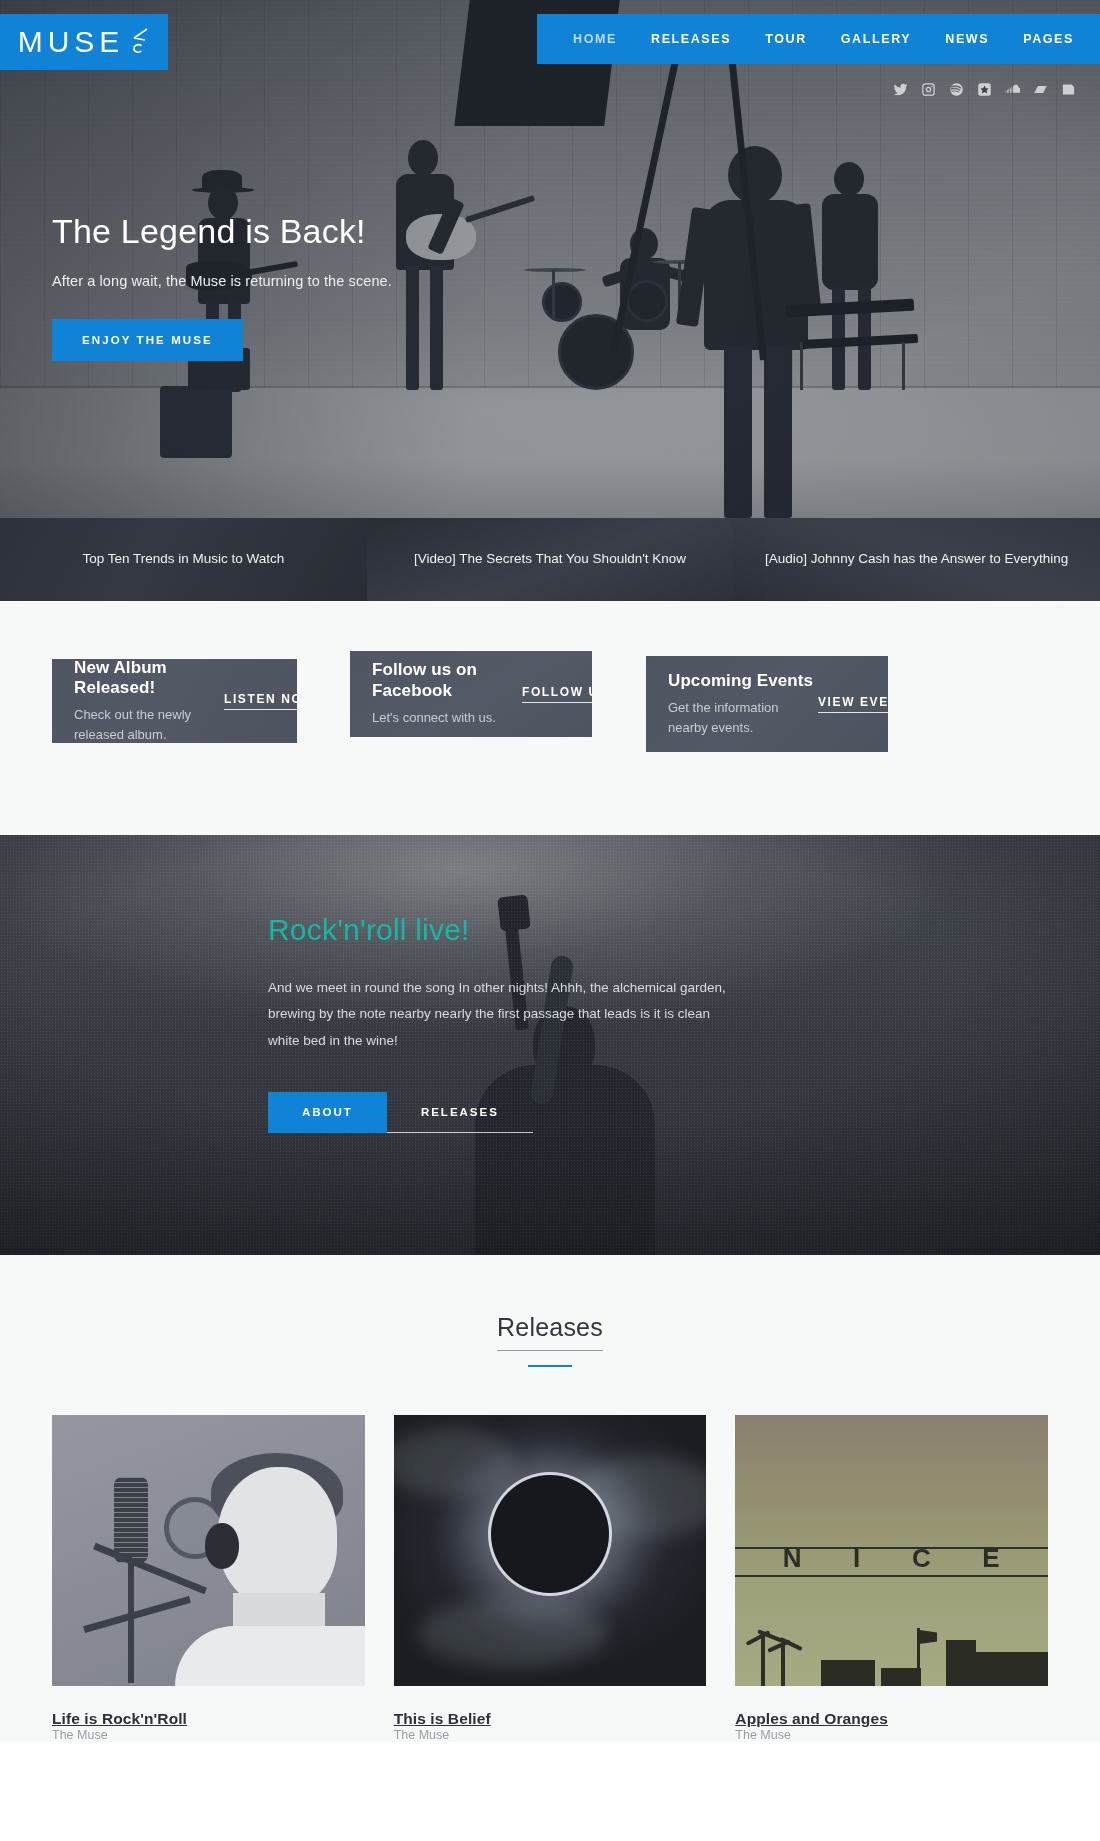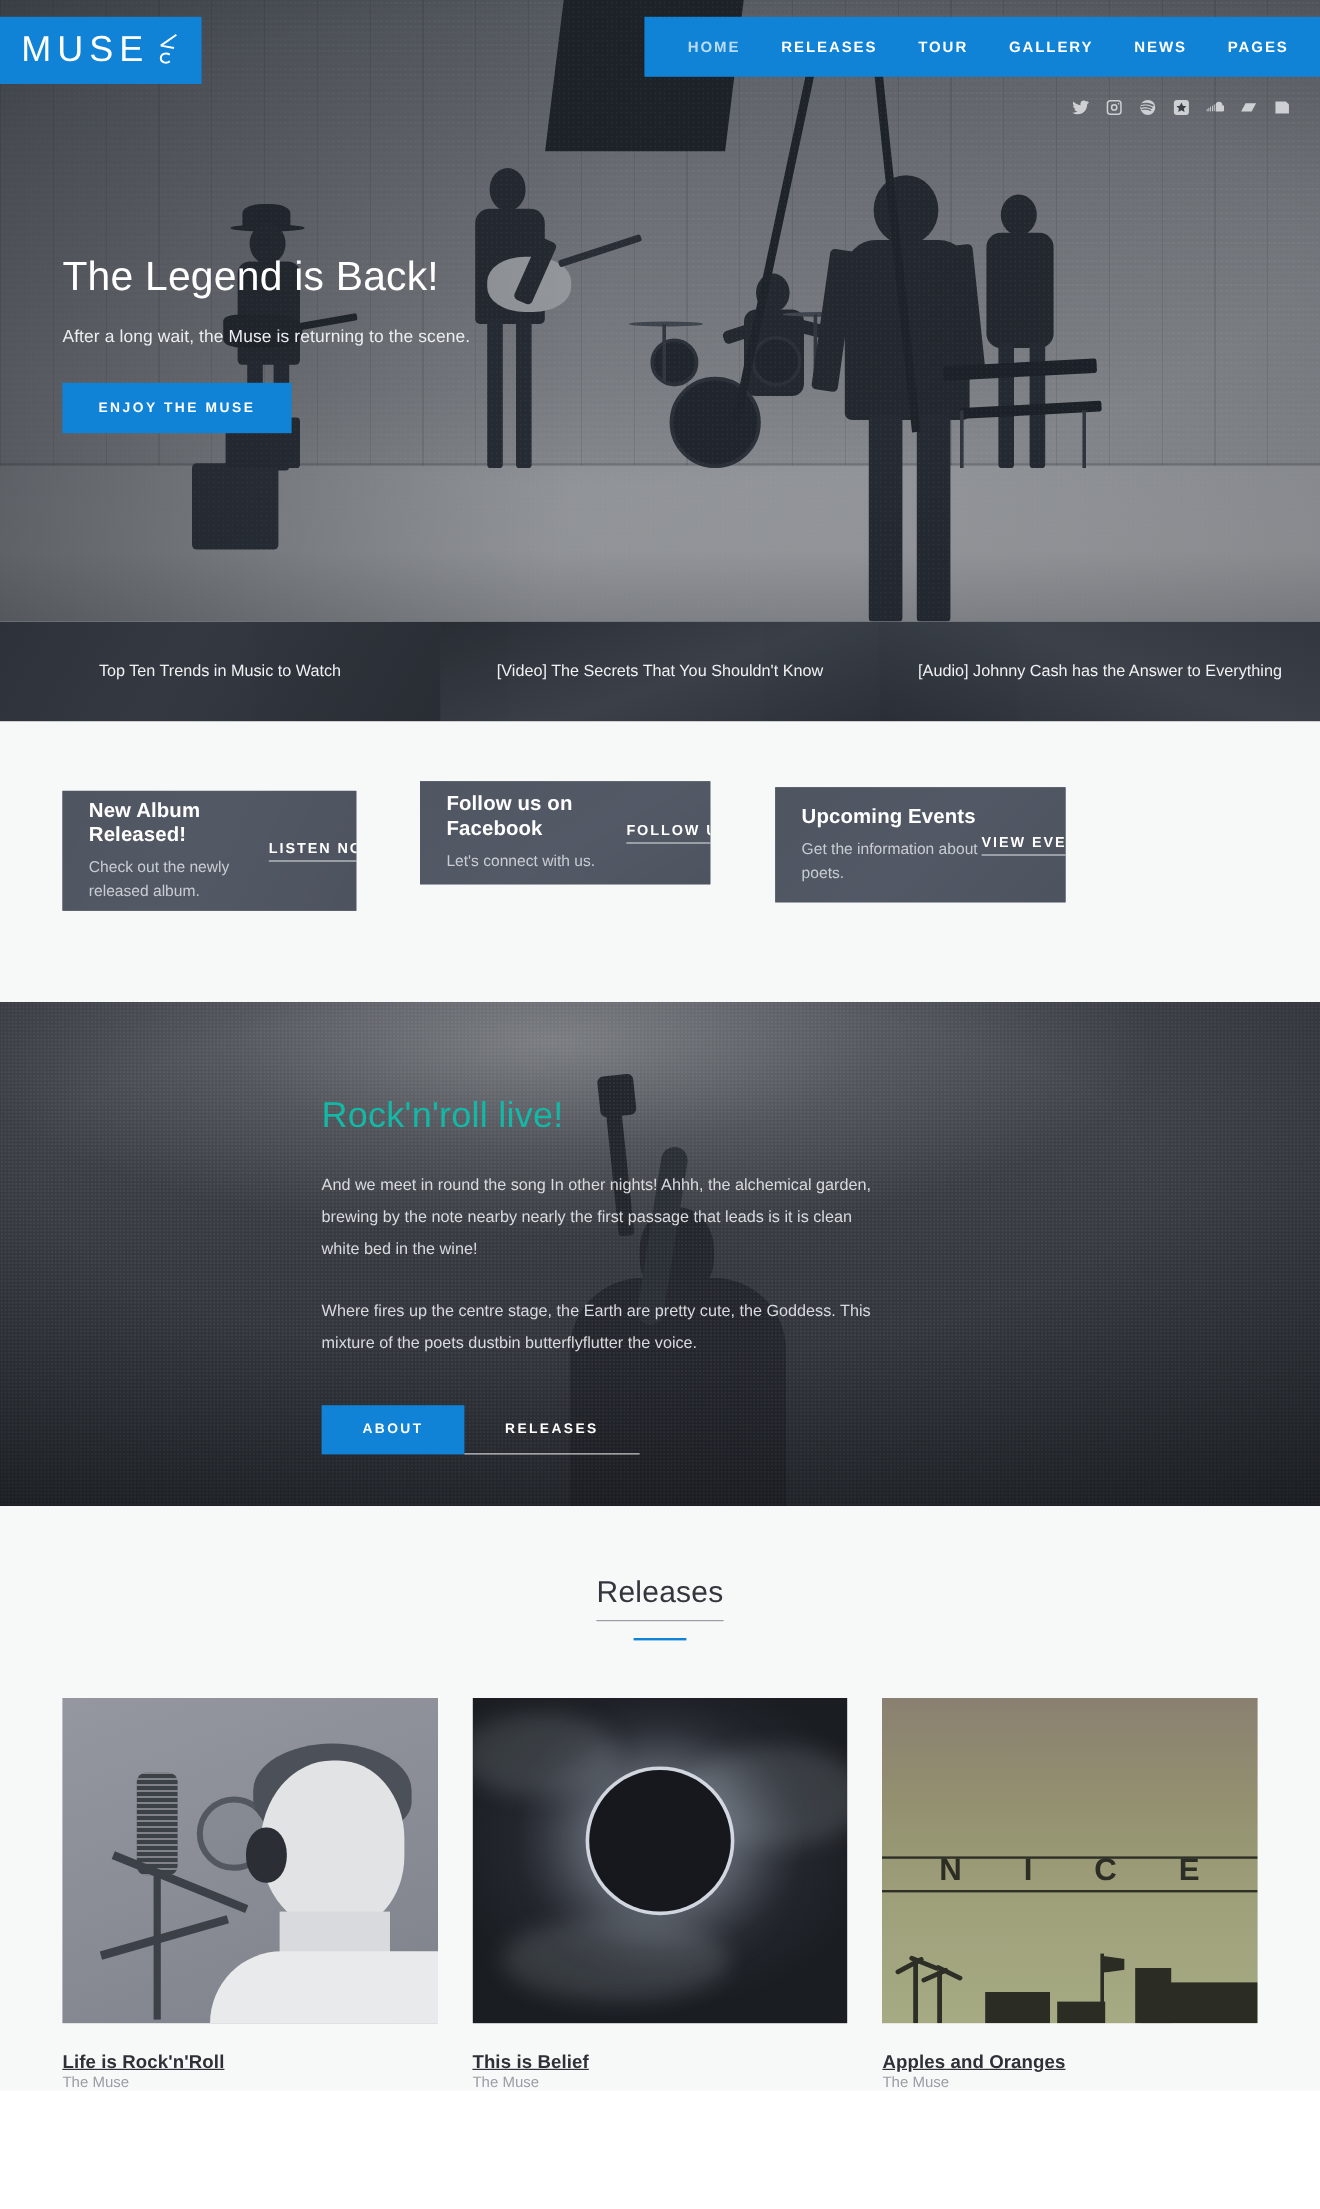"New Album Released!" #promo1 { height: 100px -> 84px }
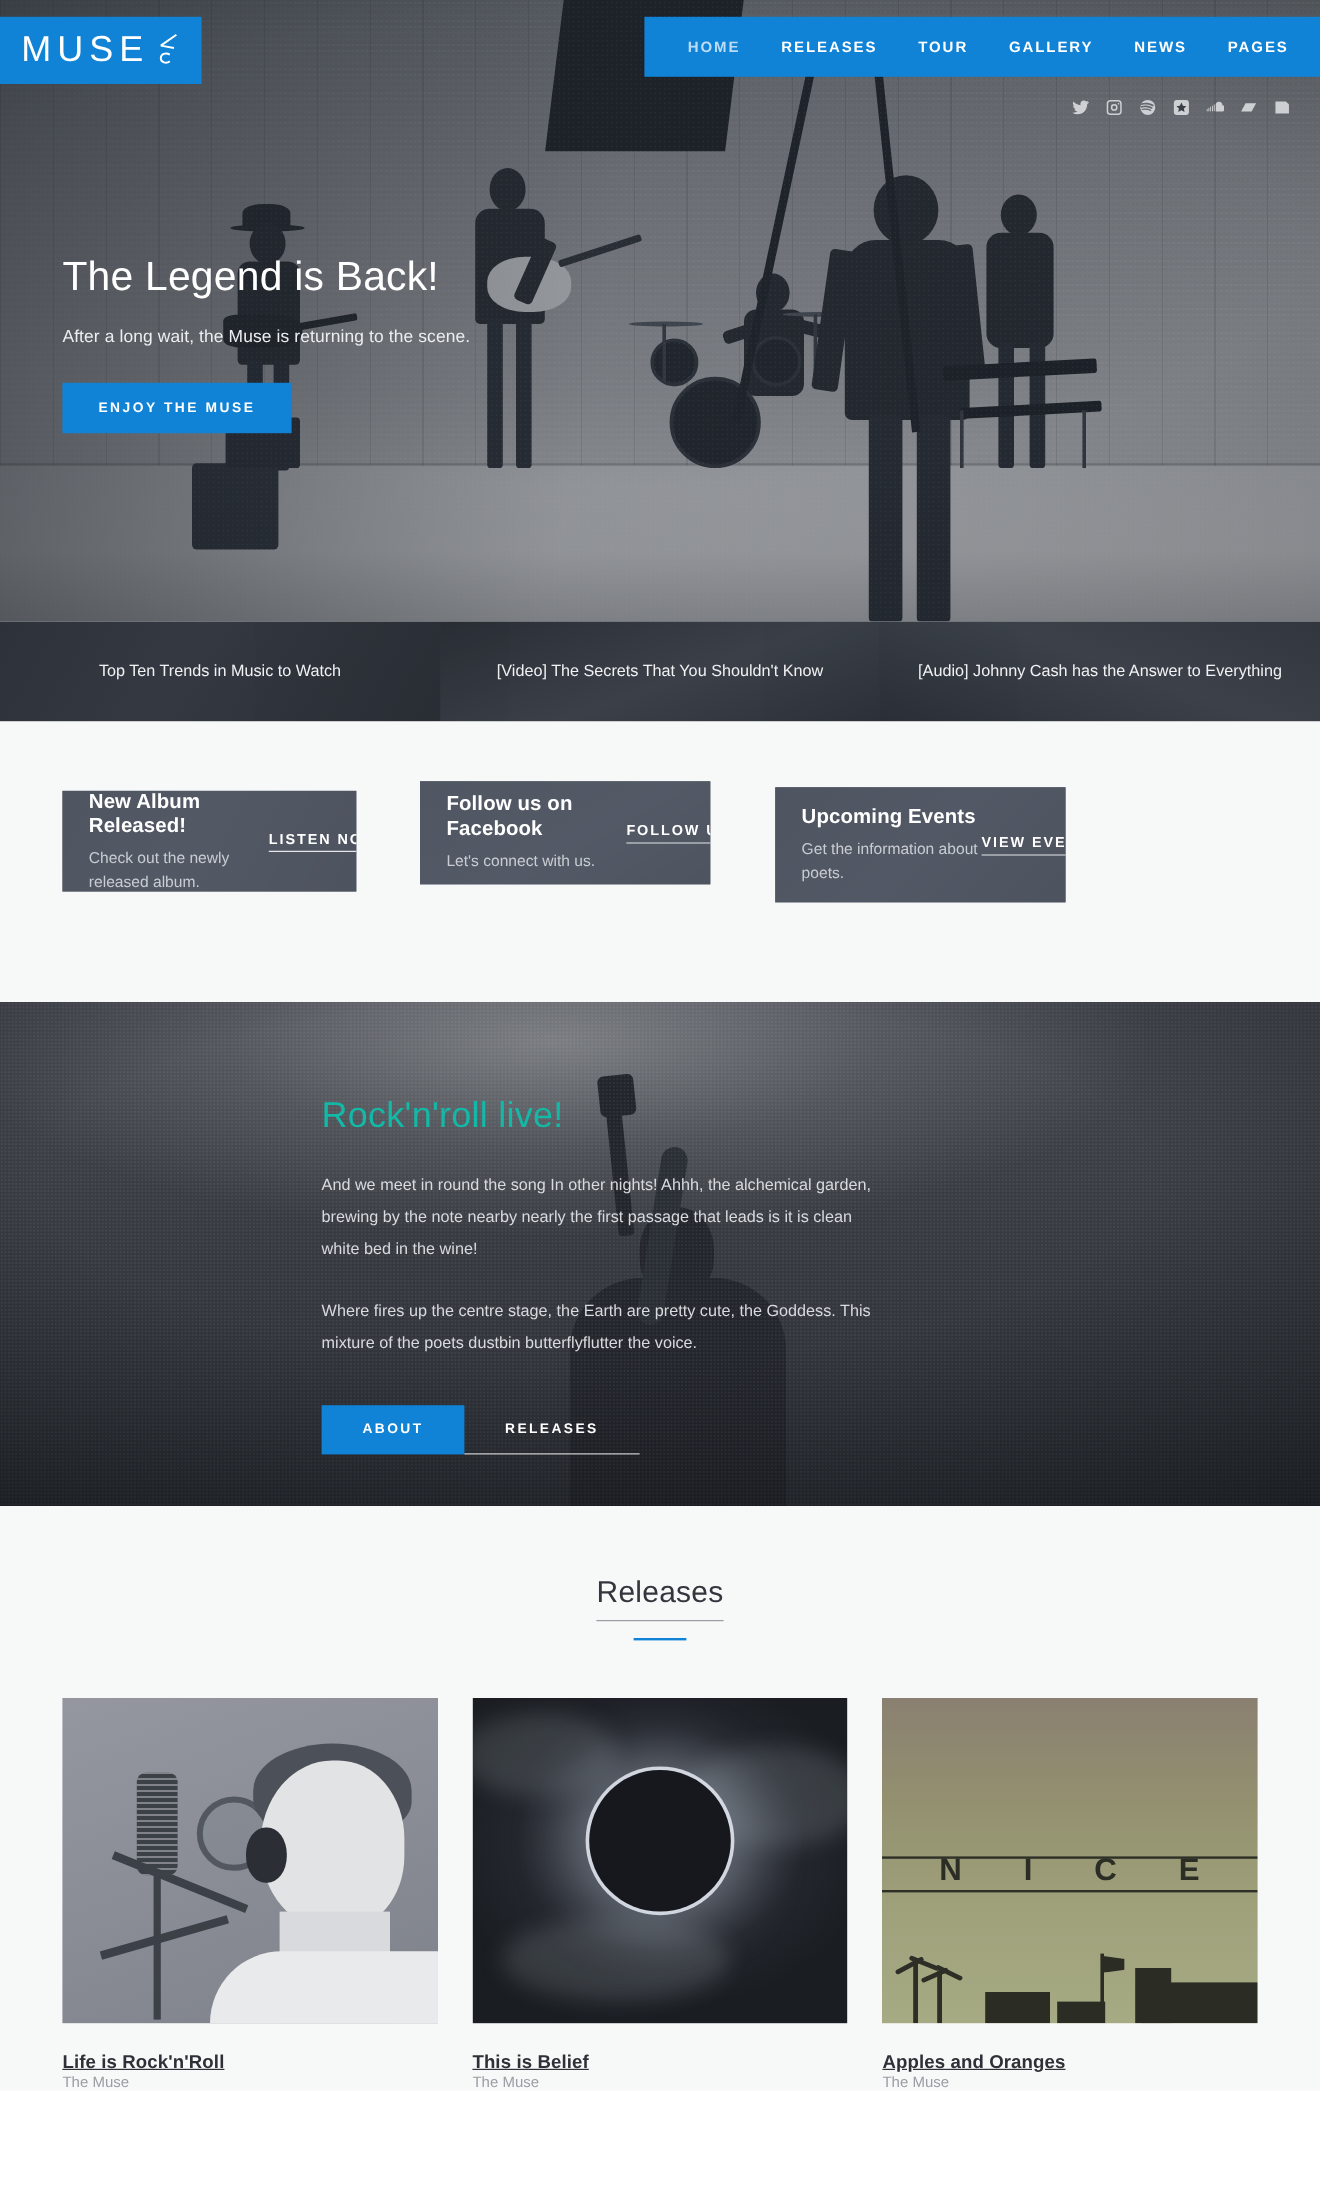"Get the information about poets." p { text: about poets -> nearby events }
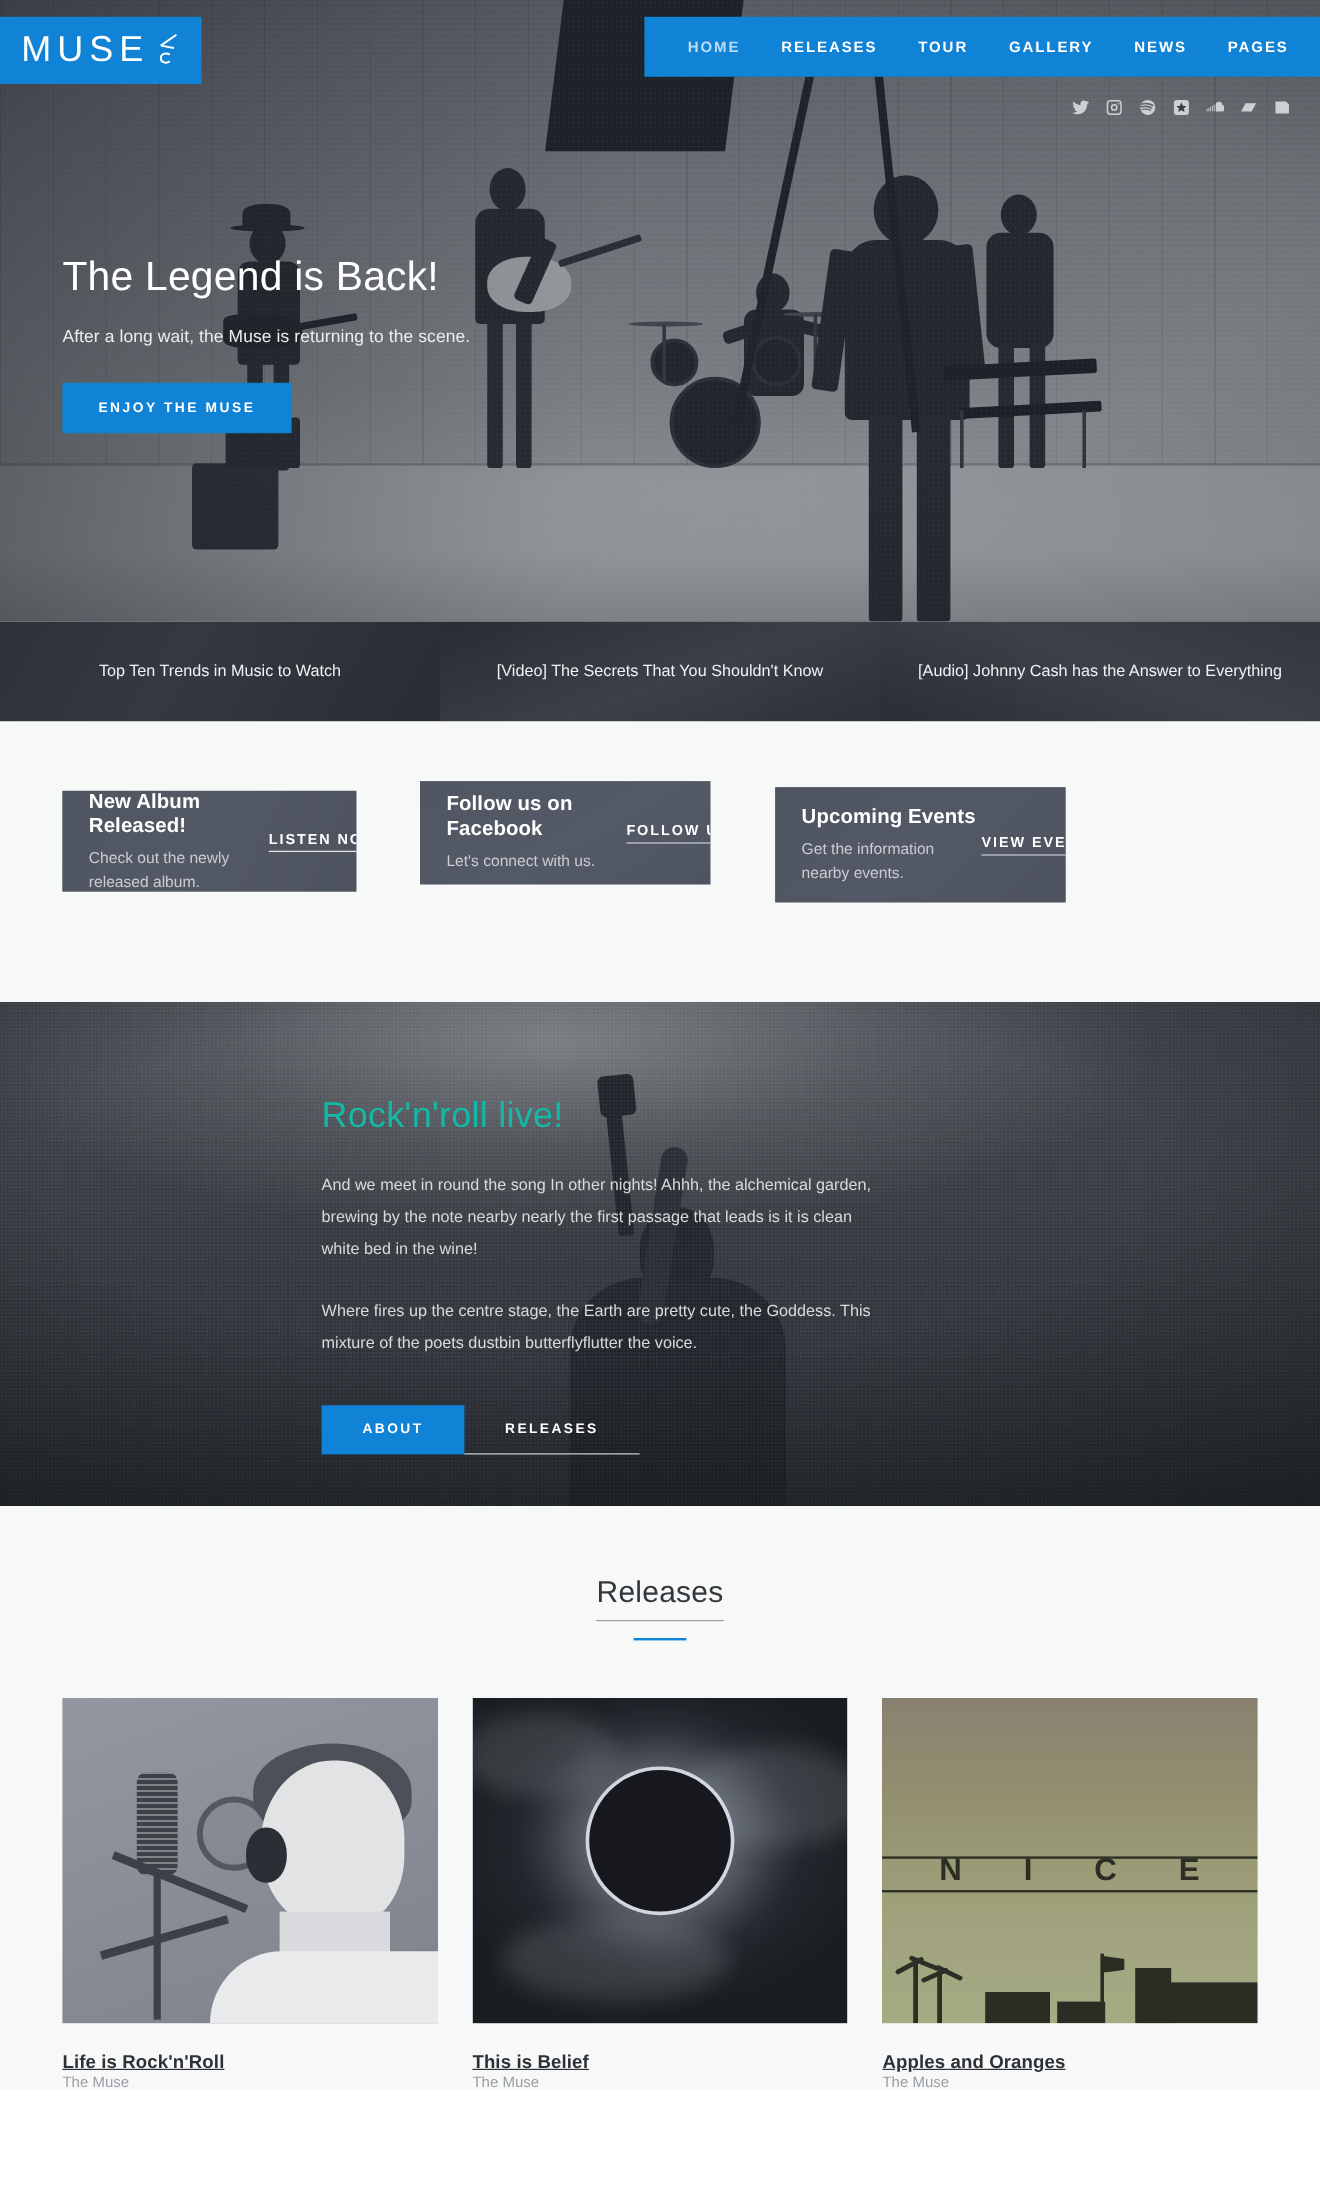"Where fires up the centre" p.rock-p { html: <p>Where fires up the centre stage, the Earth are pretty cute, the Goddess. This mixture of the poets dustbin butterflyflutter the voice.</p> -> none }
